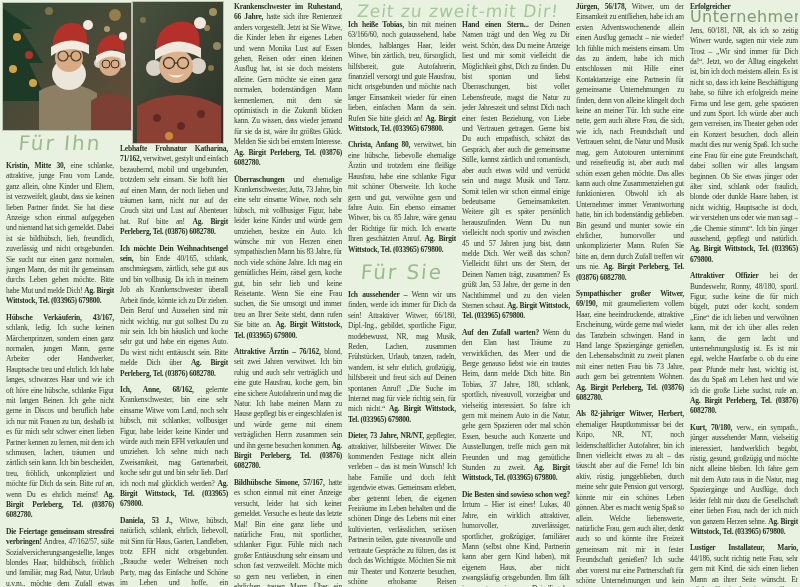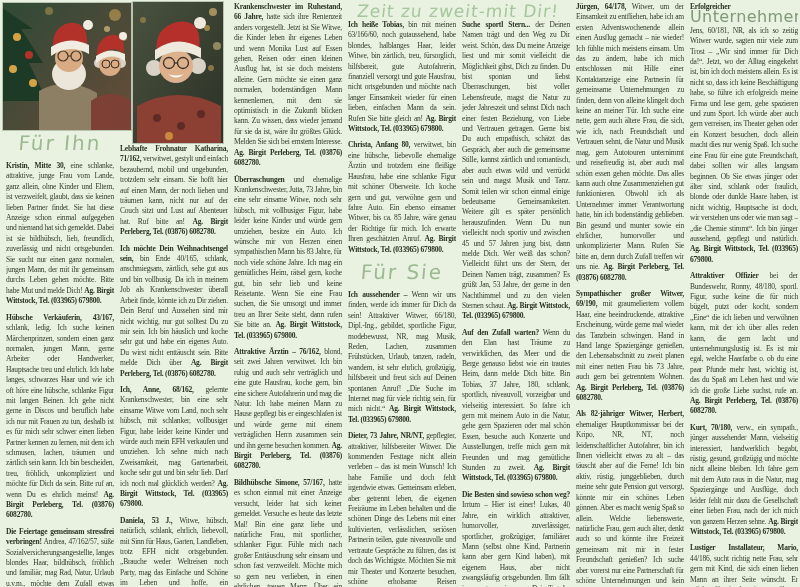"Jürgen, 64/178," b.hl { text: 64/178 -> 56/178 }
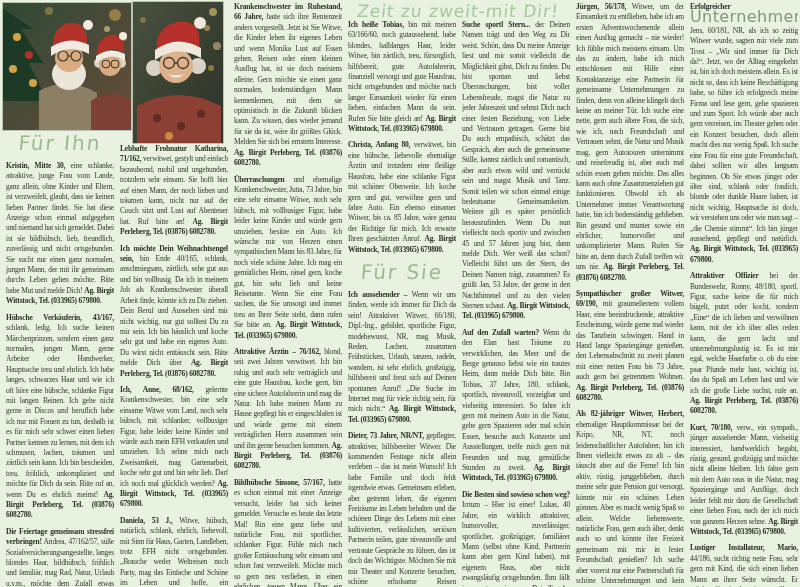"Suche sportl Stern..." b.hl { text: Suche sportl -> Hand einen }
